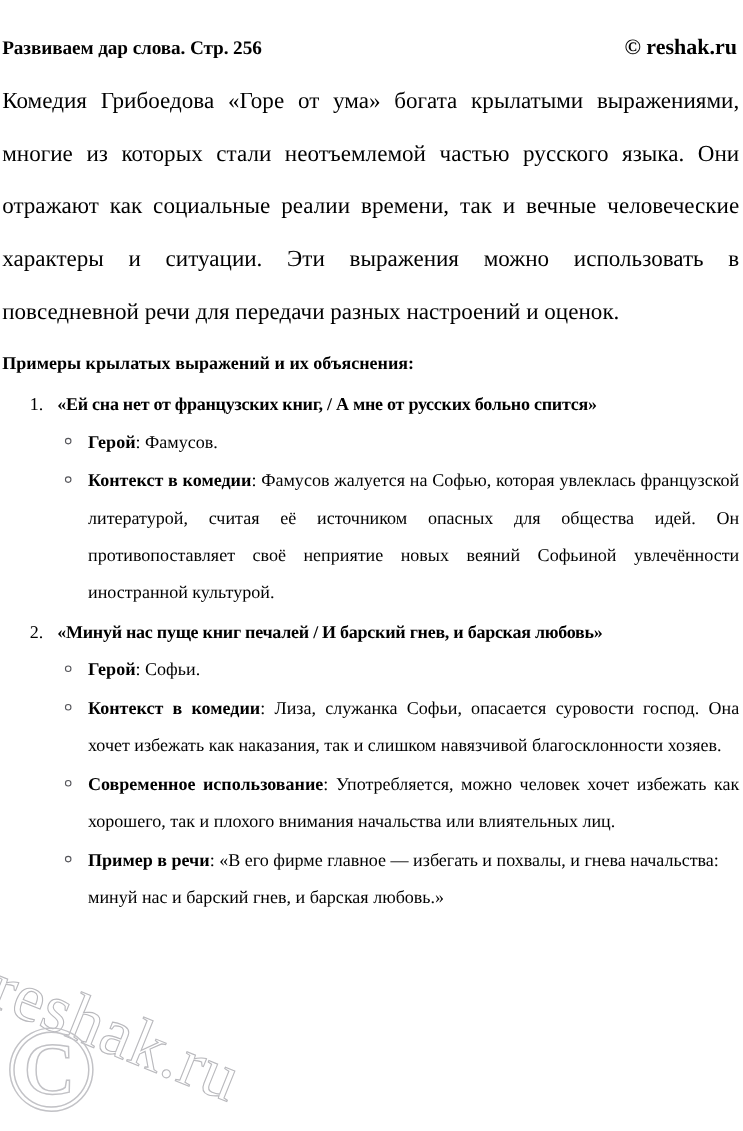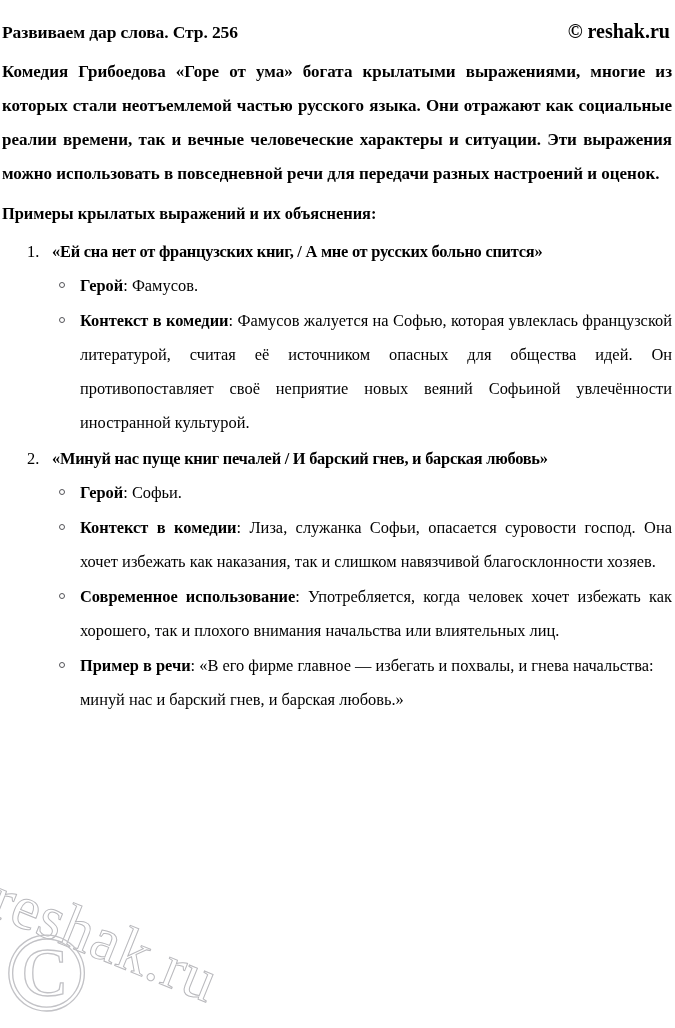"Развиваем дар слова. Стр. 256" .page { margin-top: none -> 12px }
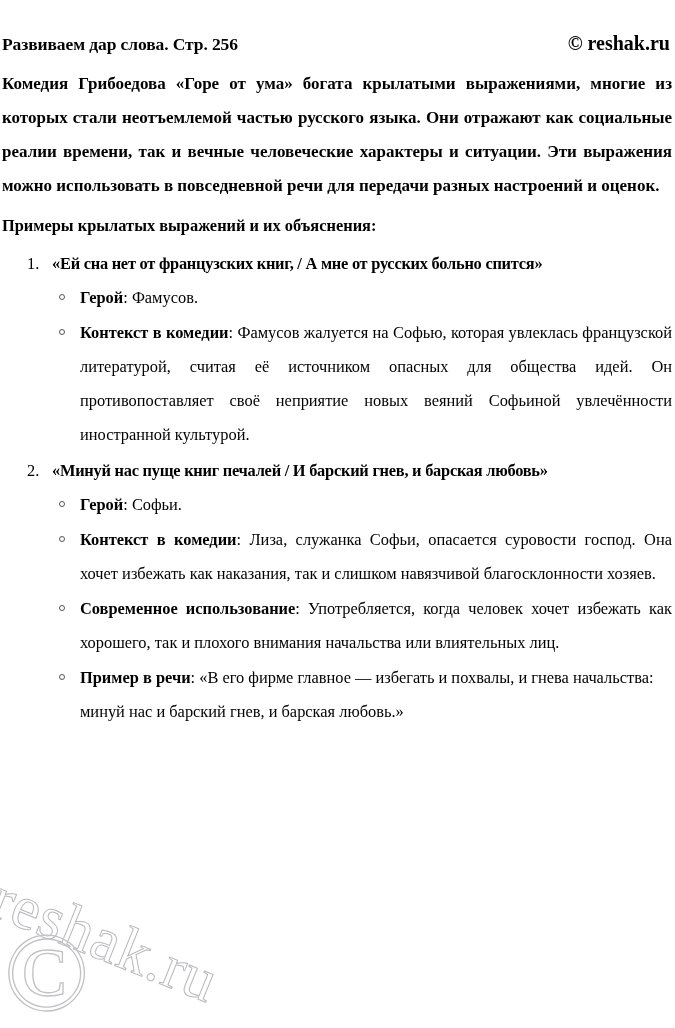"Комедия Грибоедова «Горе от ума»" .para { font-size: 17px -> 21px; font-weight: bold -> none; line-height: 34px -> 48px }
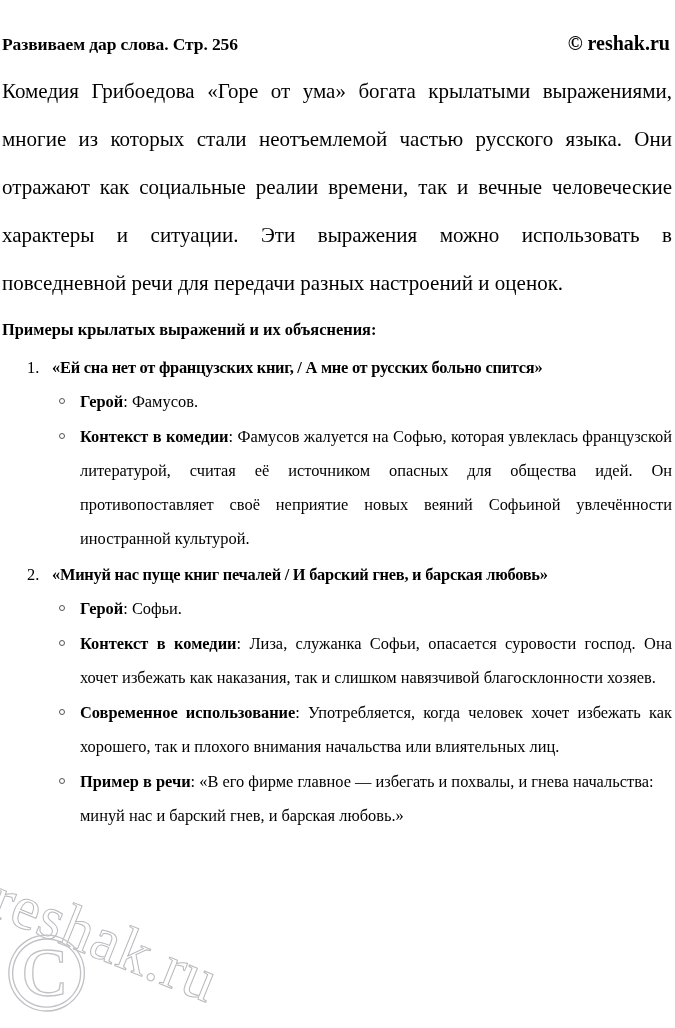"Употребляется, когда человек хочет" span { text: когда -> можно }
